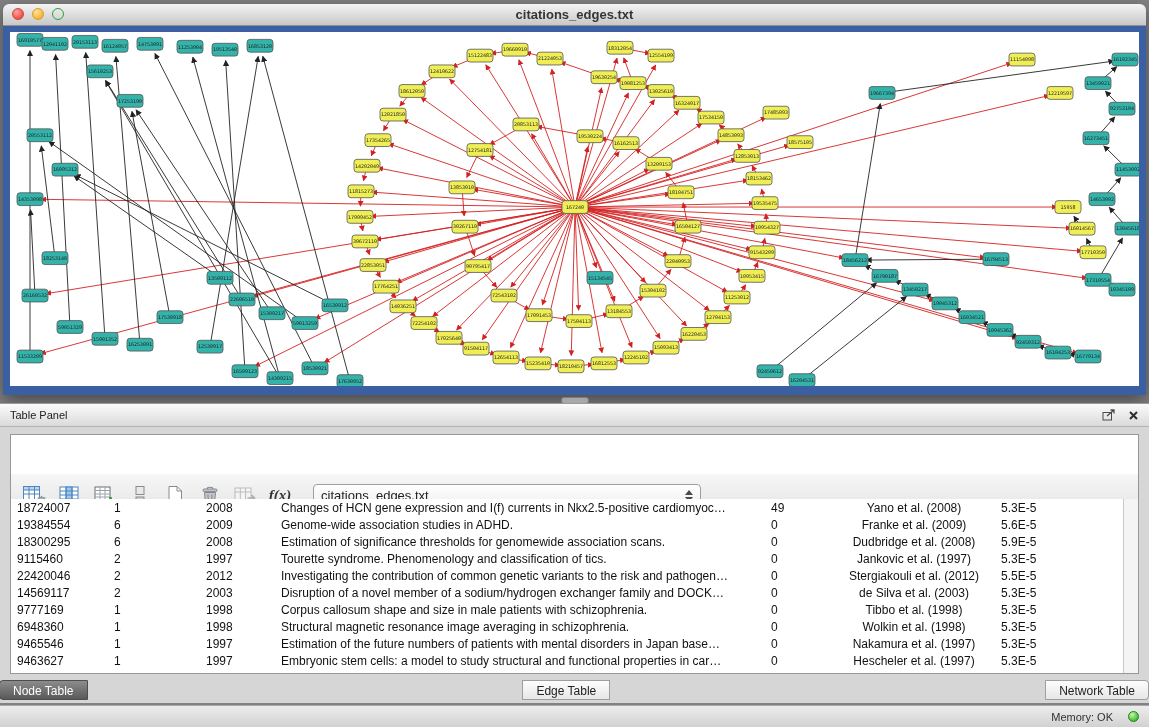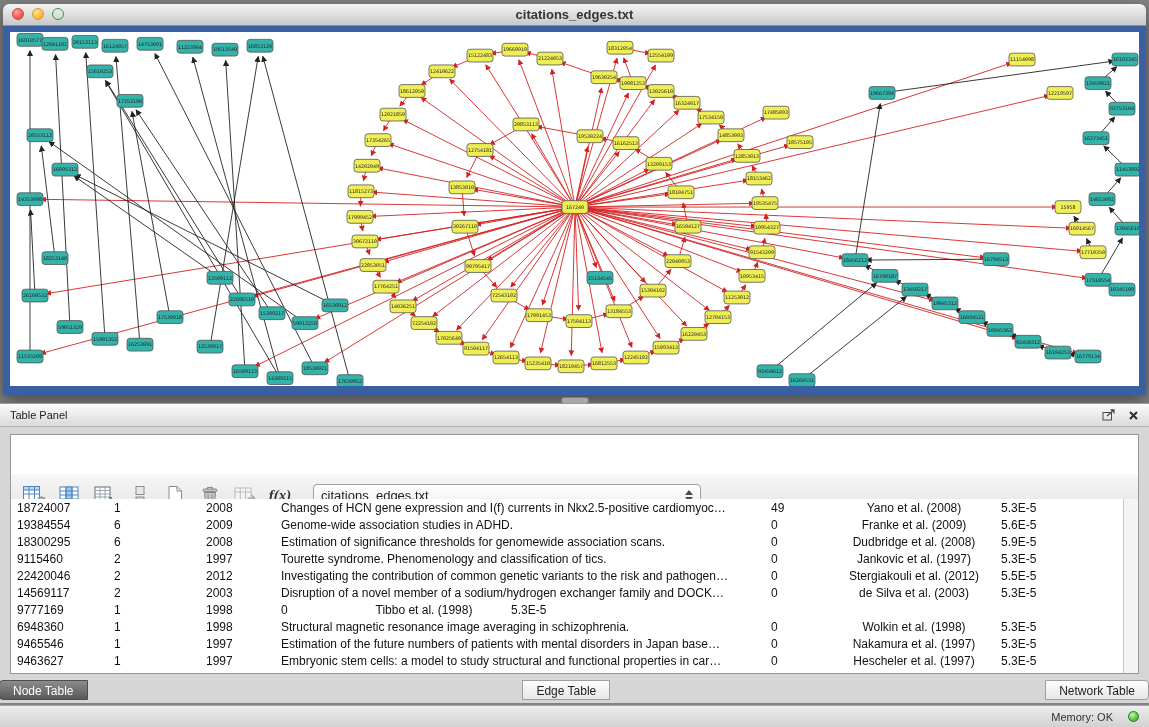"Corpus callosum shape and size" div.tcell { html: none -> <div>Corpus callosum shape and size in male patients with schizophrenia.</div> }
